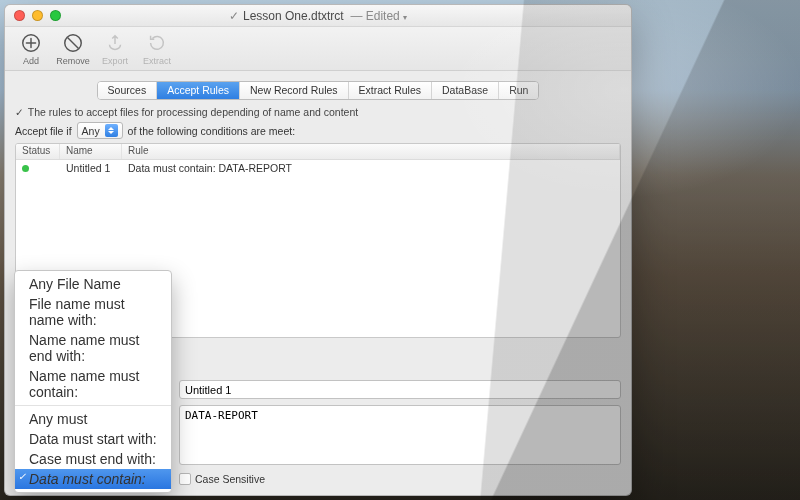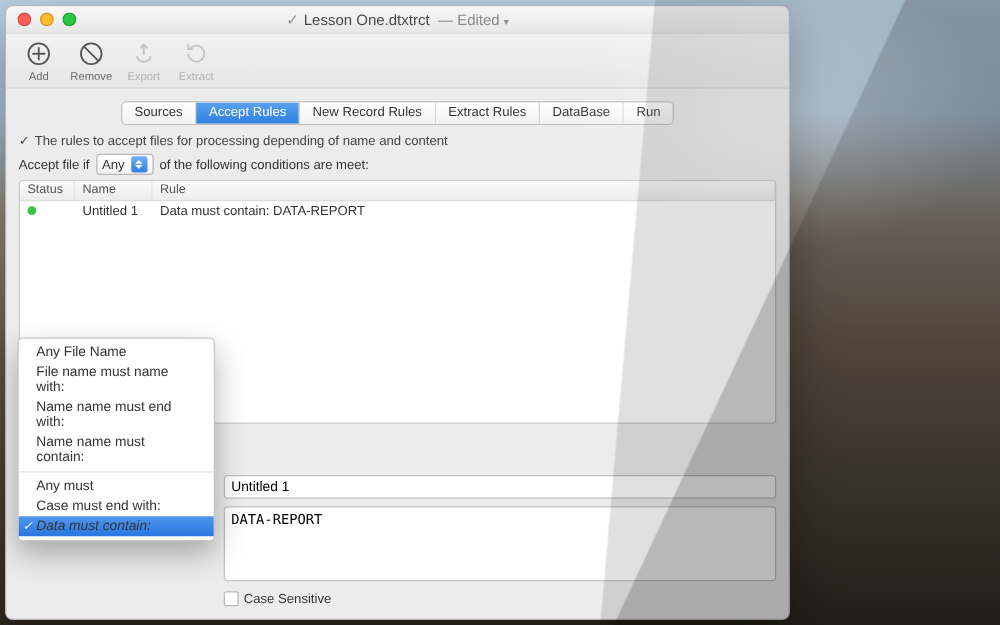"Any File Name" .popup .grp div { font-size: 11px -> 14px }
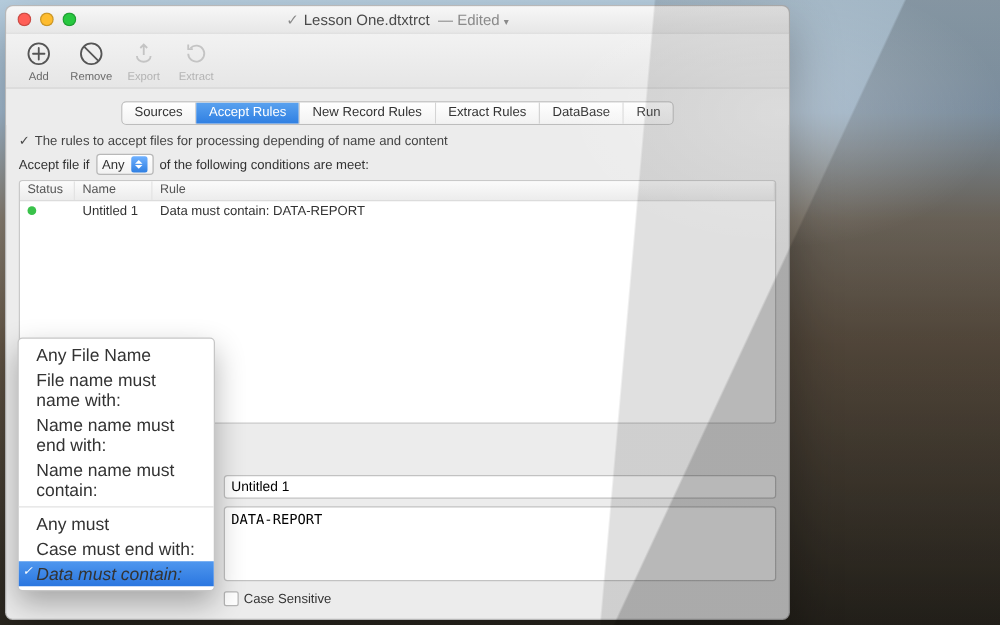"Data must start with:" div { html: none -> <div>Data must start with:</div> }
